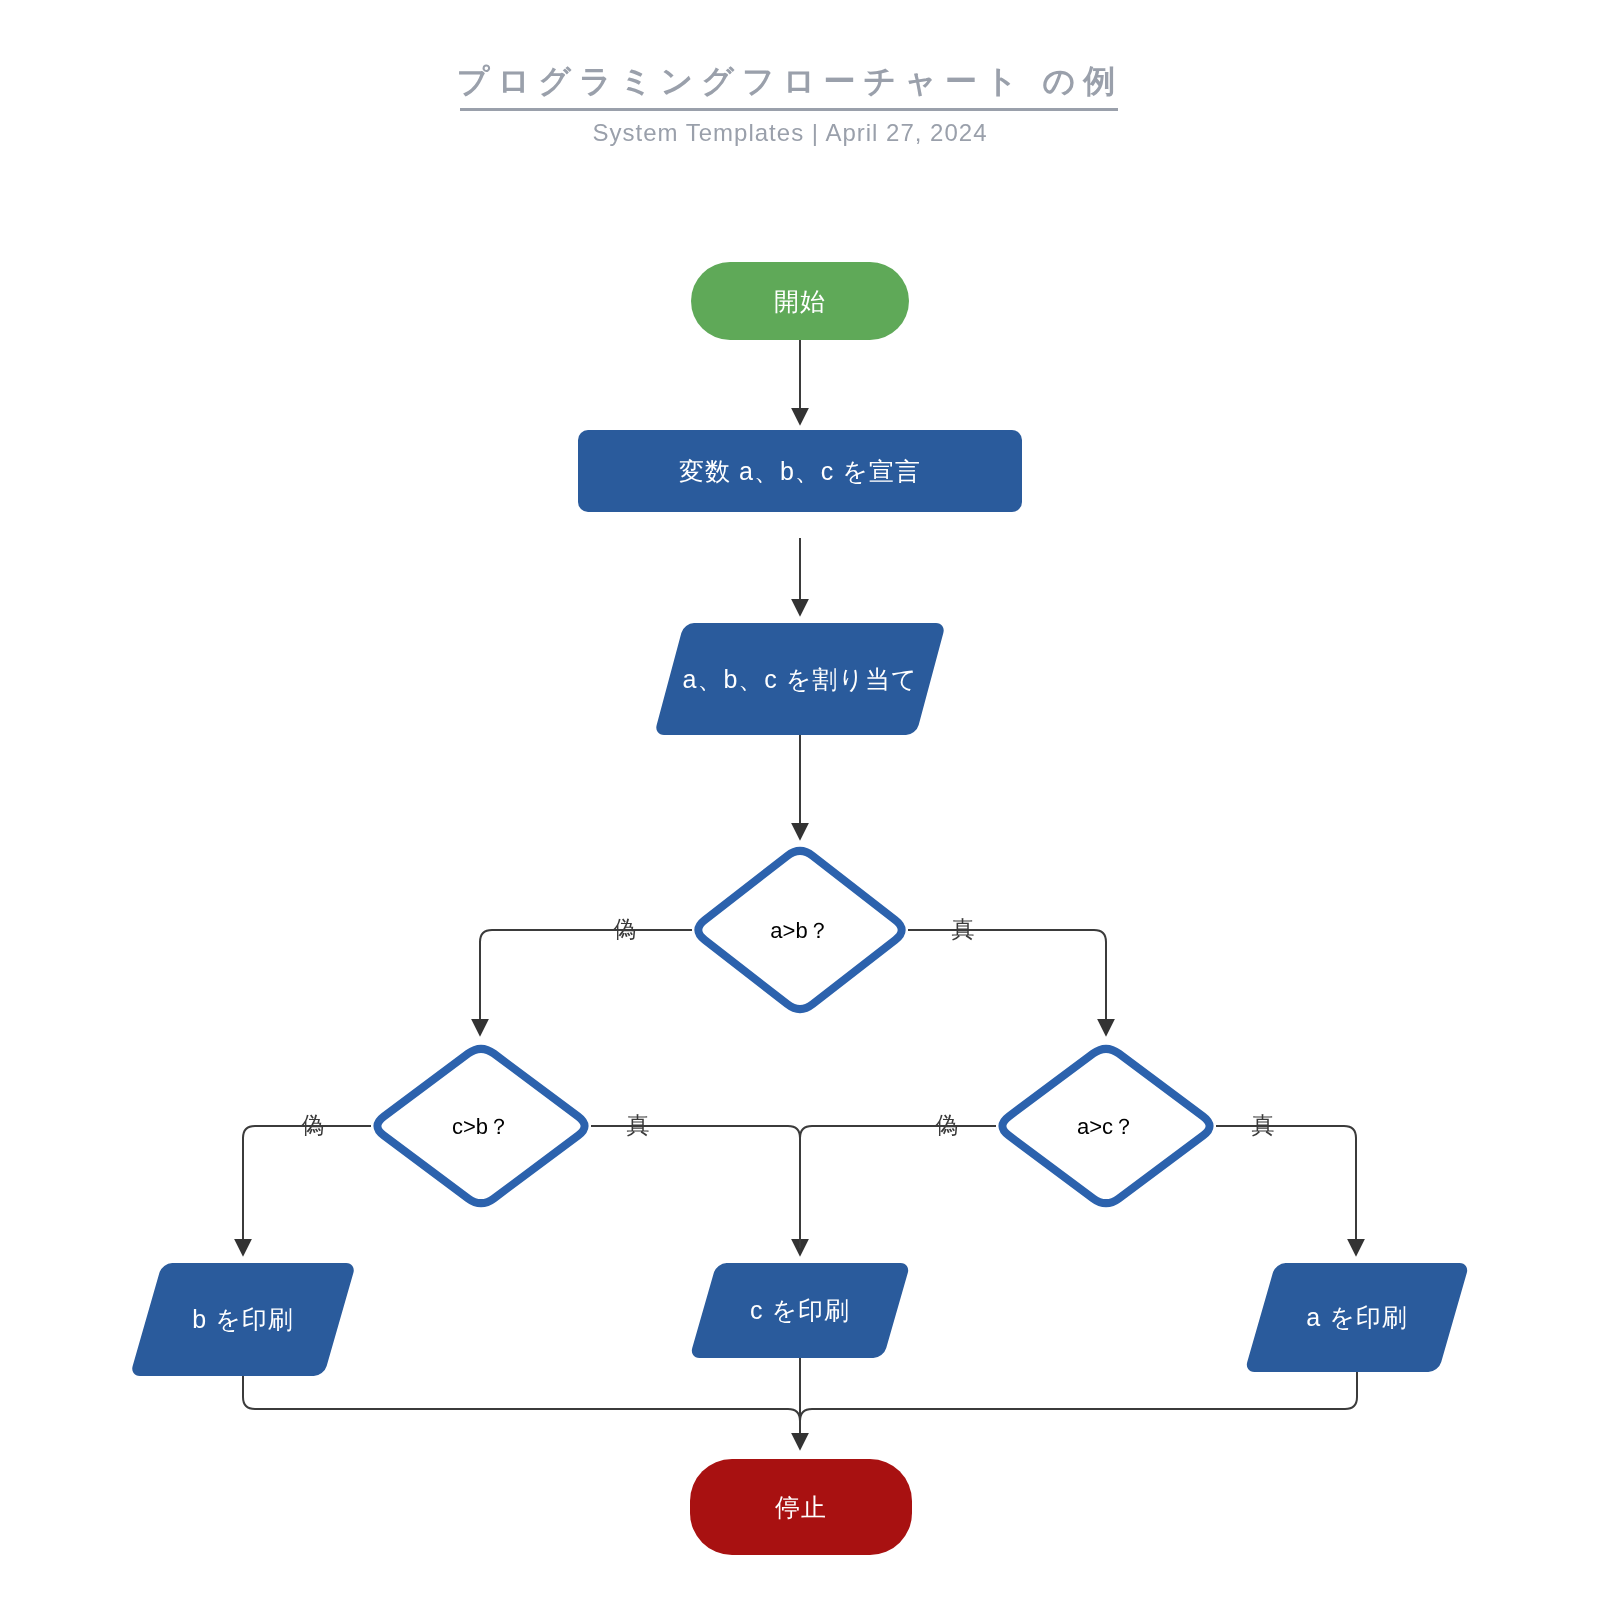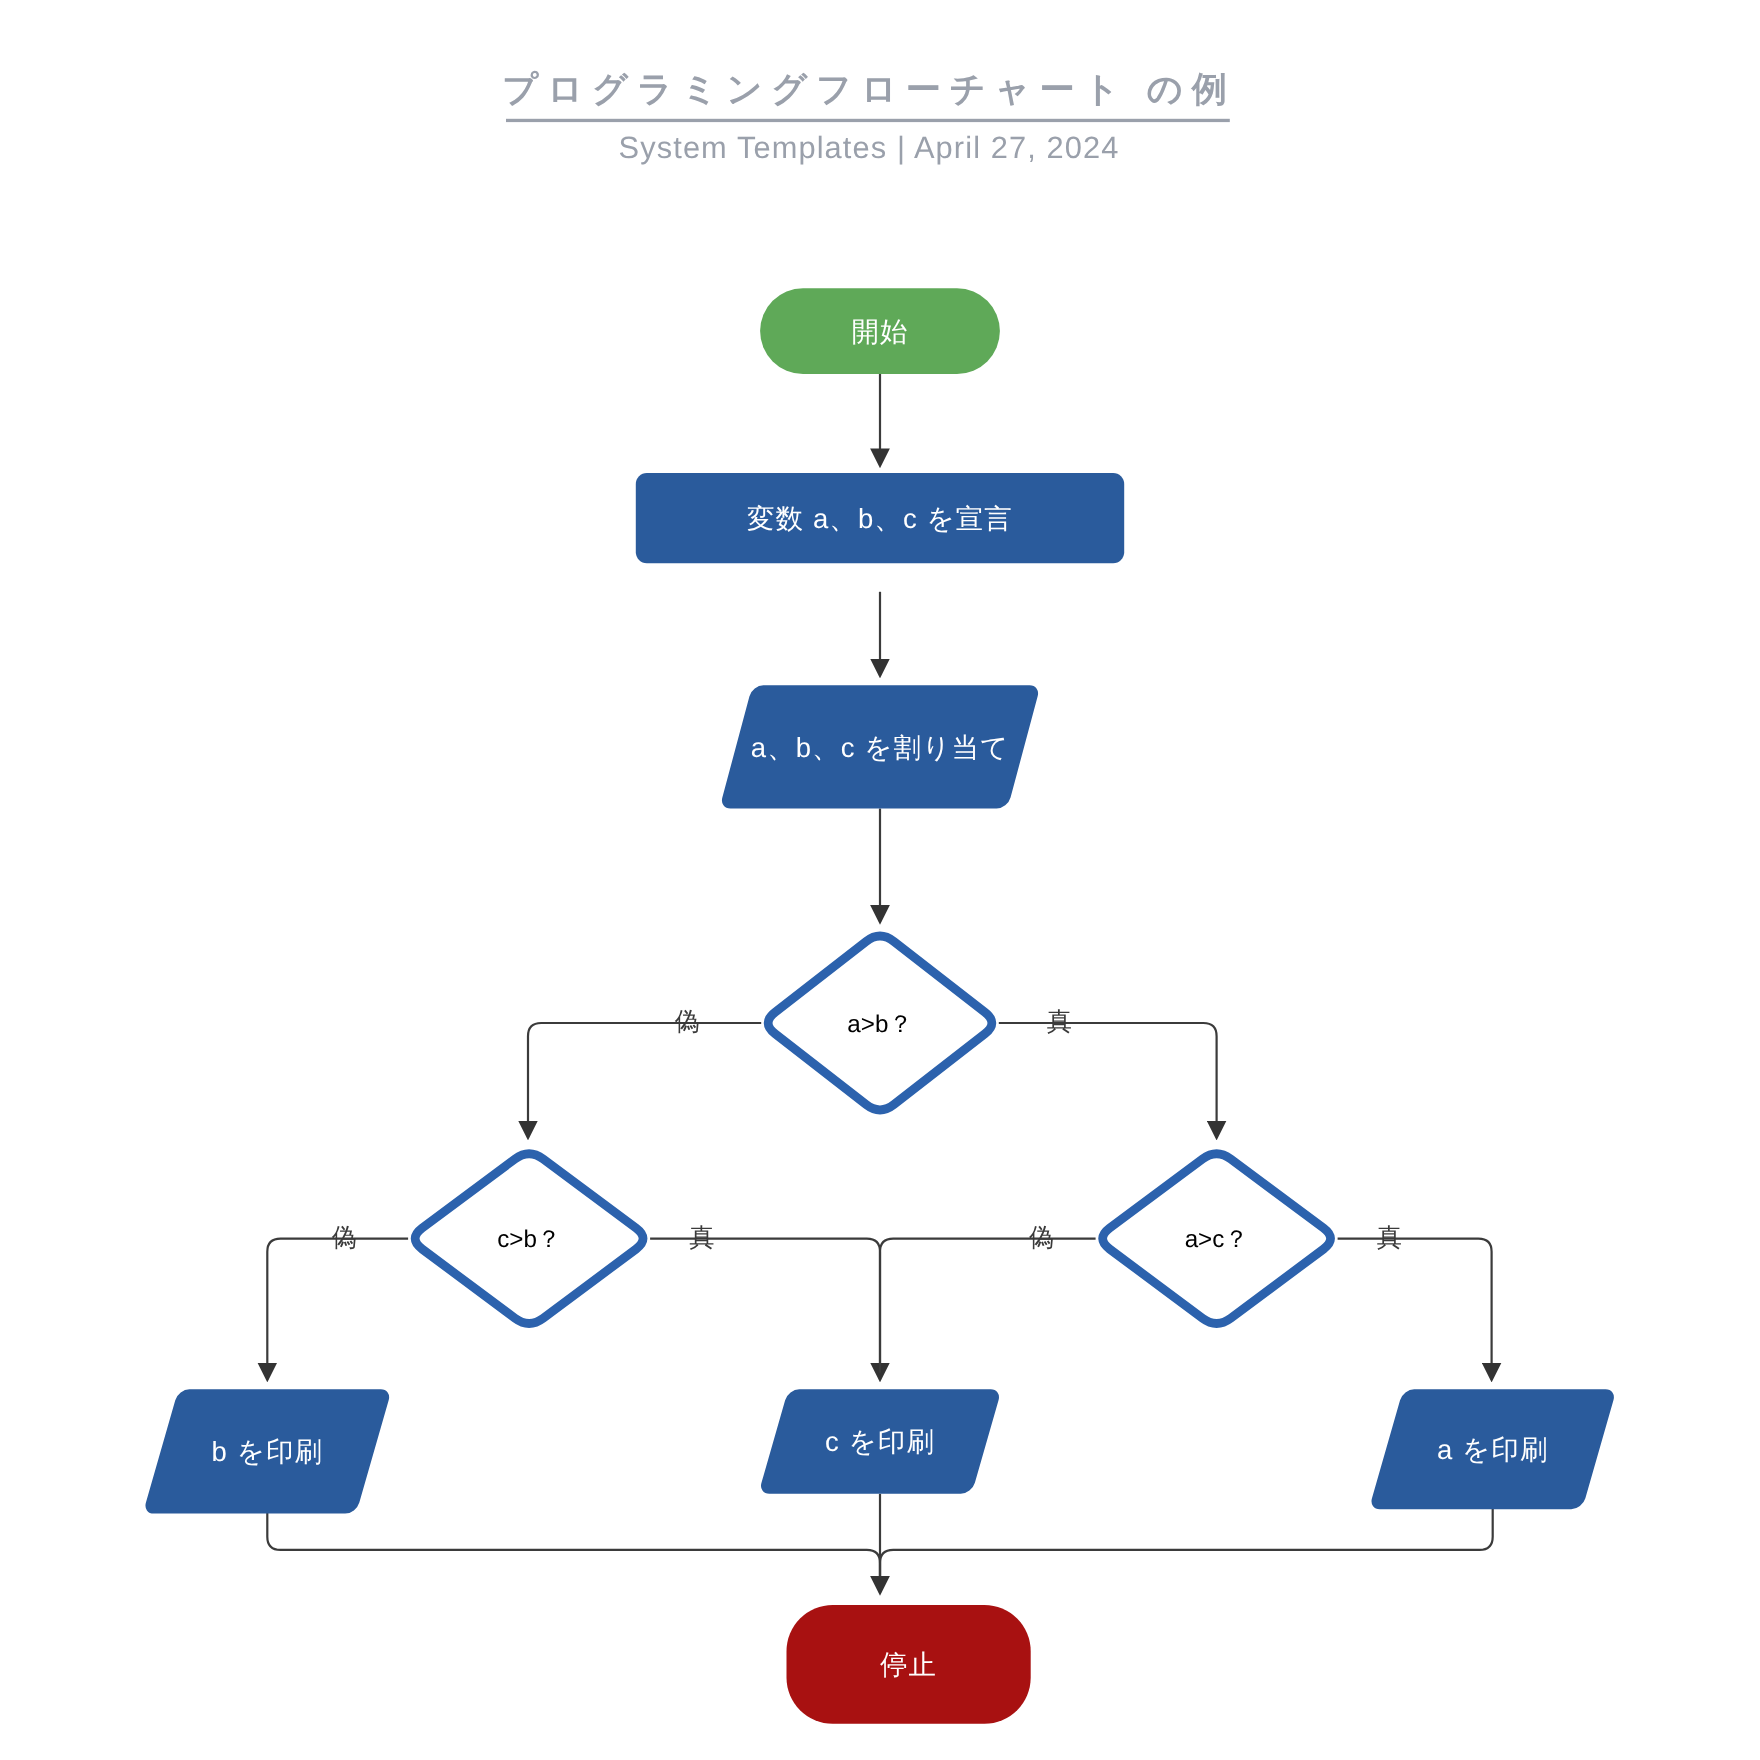"System Templates | April 27," .subtitle { font-size: 28px -> 24px }
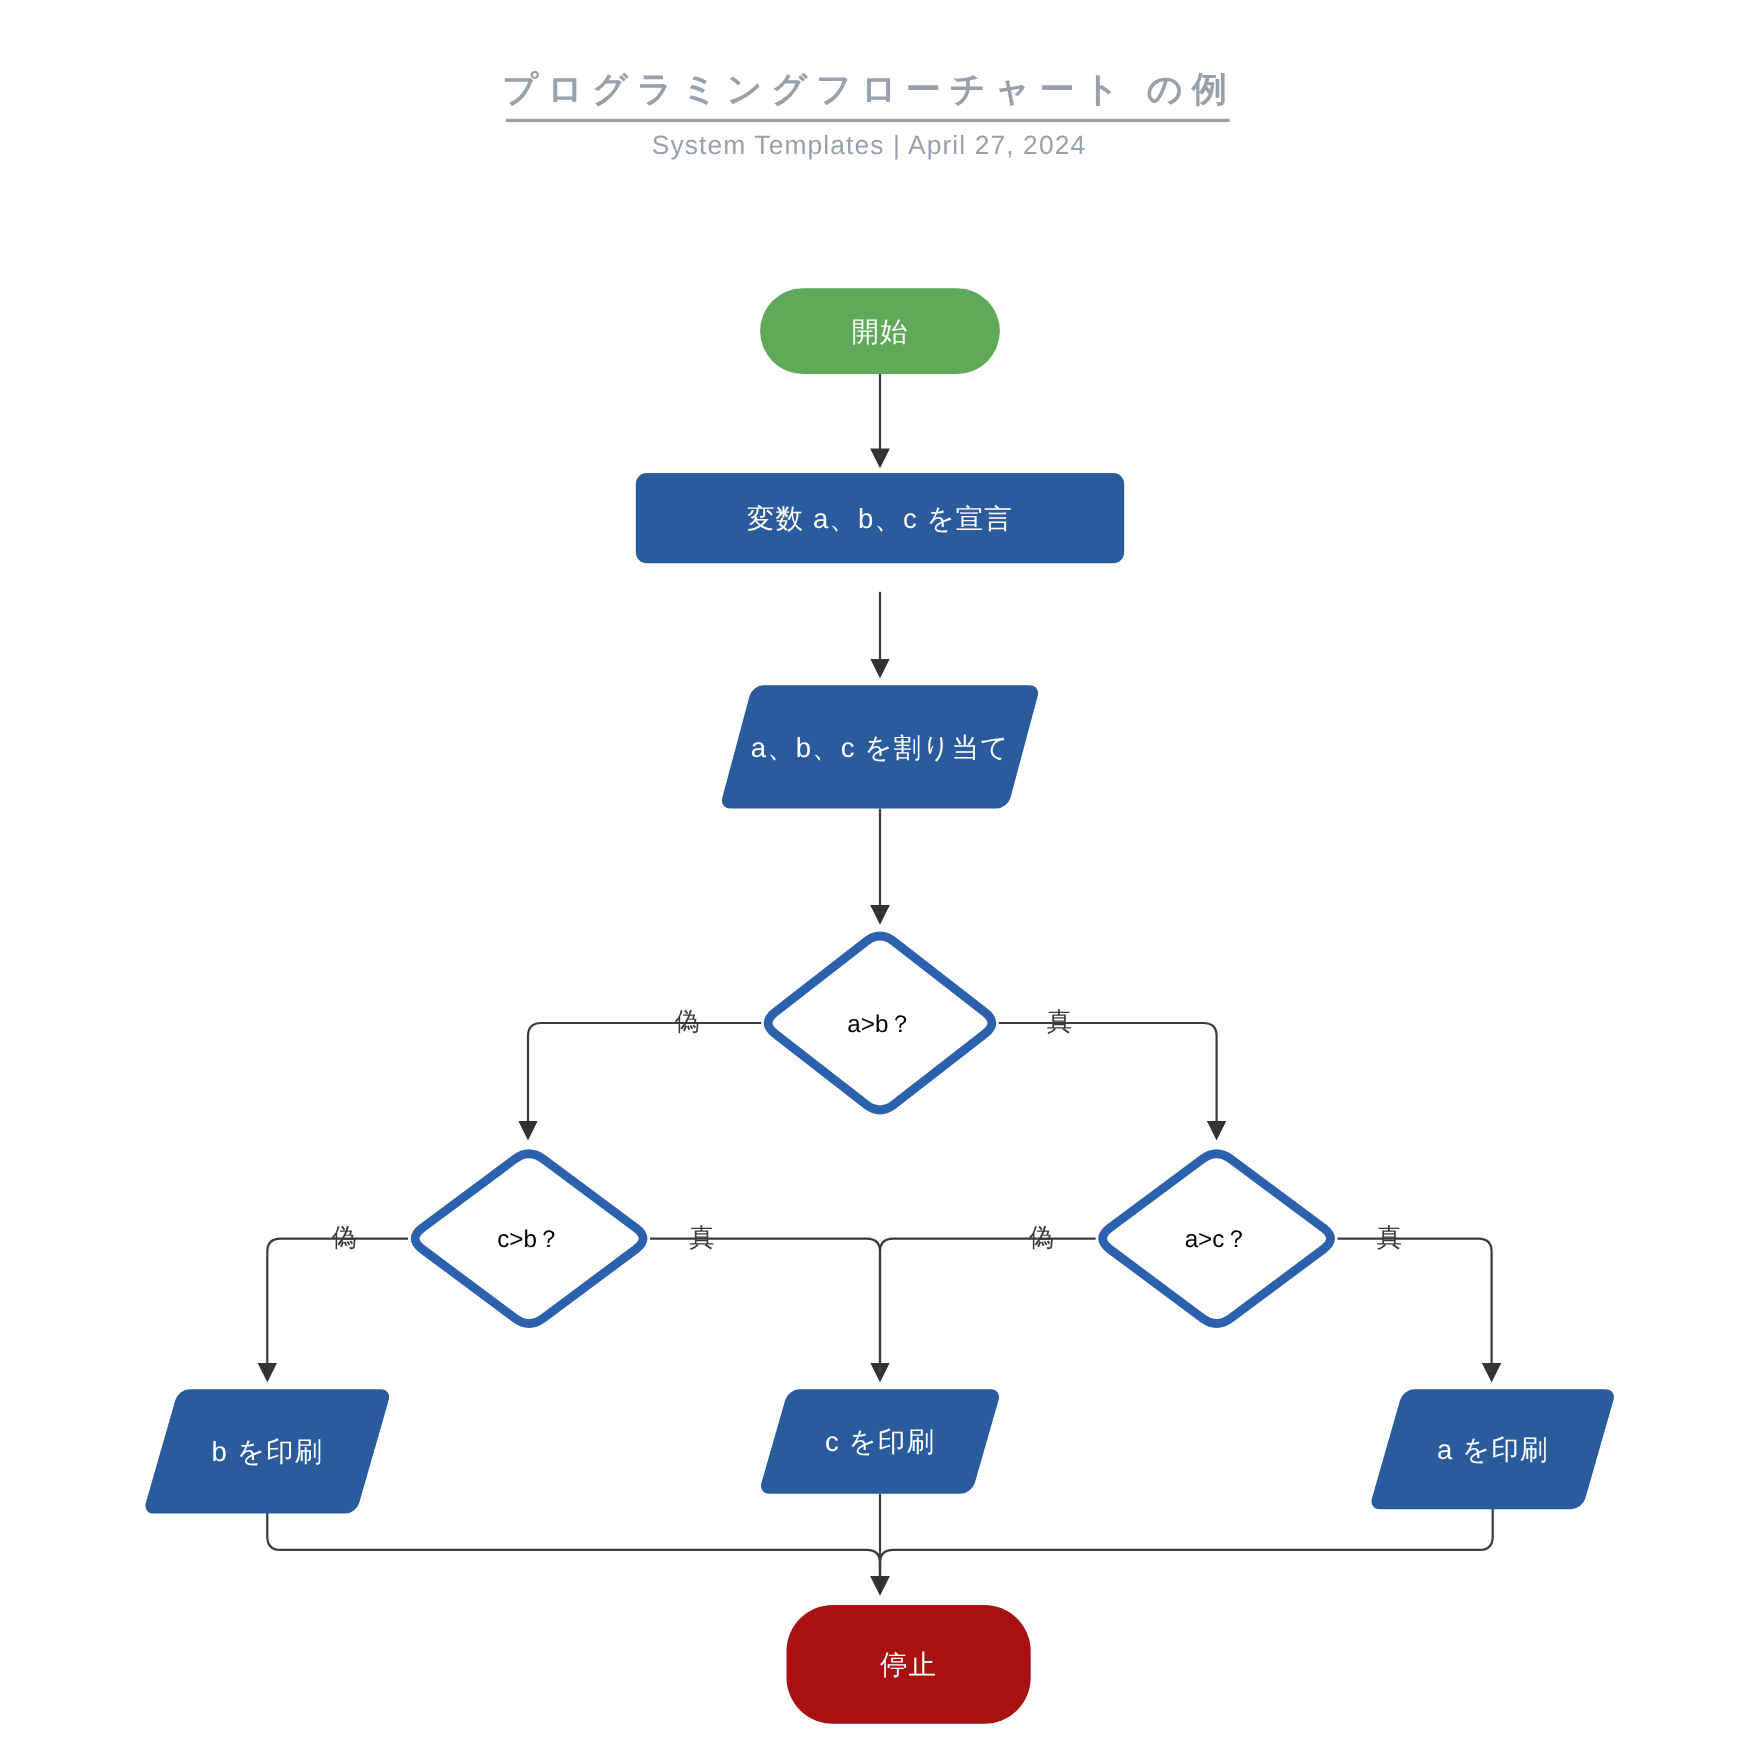"停止" .terminator-stop { height: 108px -> 96px; left: 715px -> 690px }
